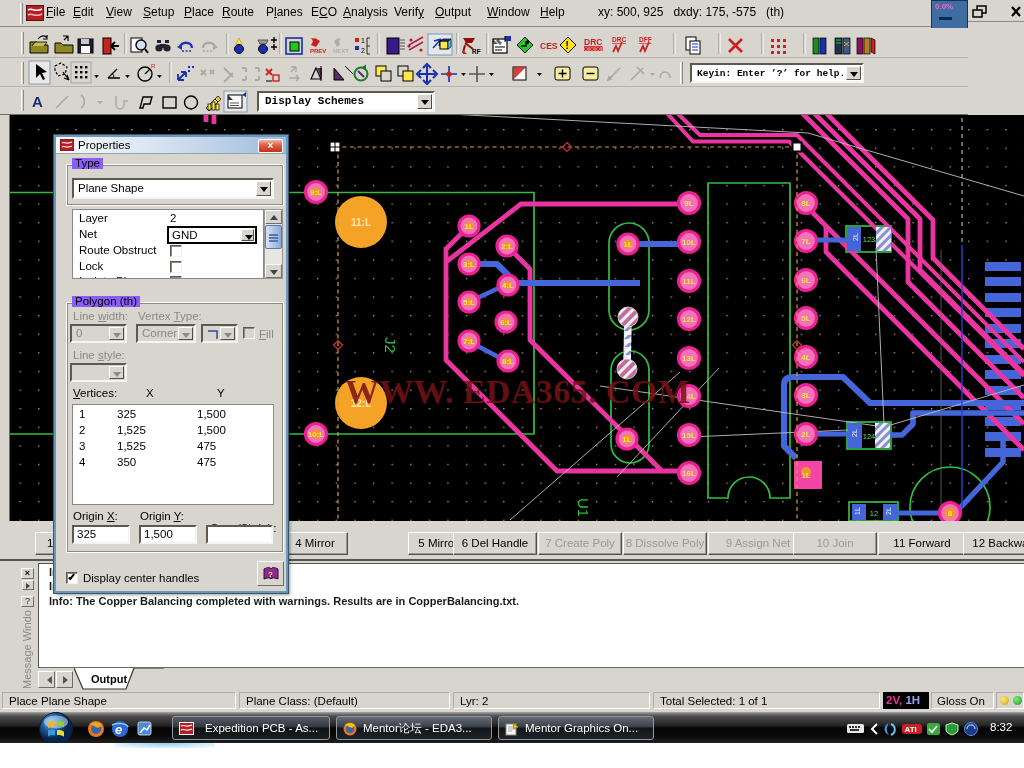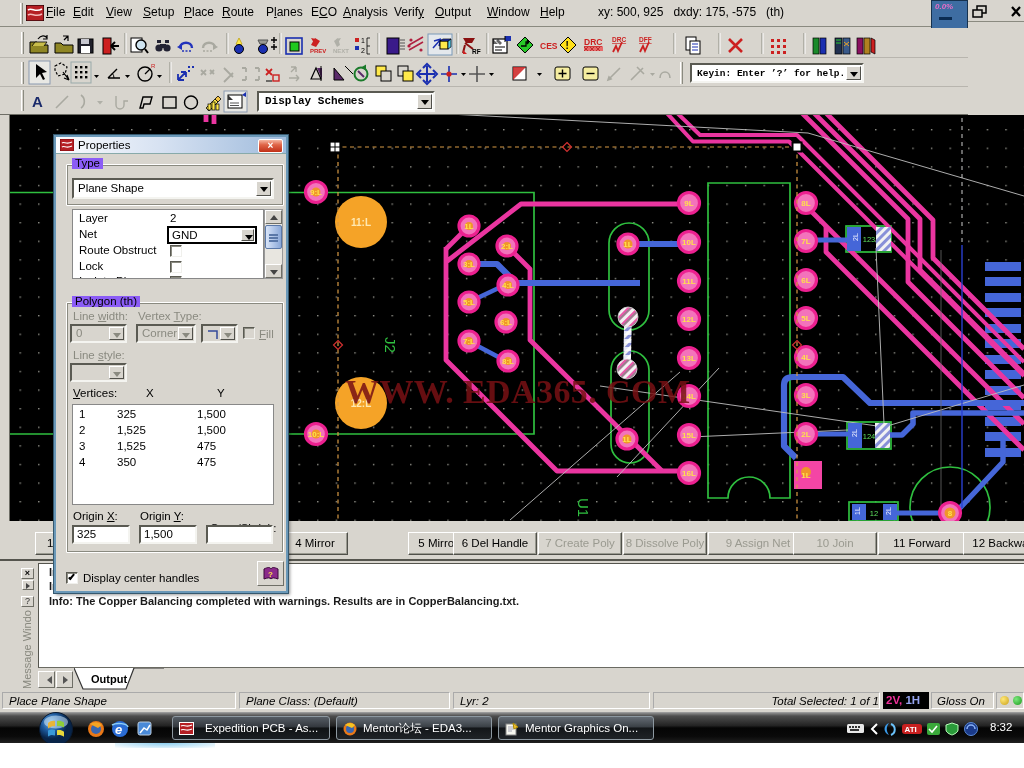"0.0%" div.abs { font-style: italic -> none }
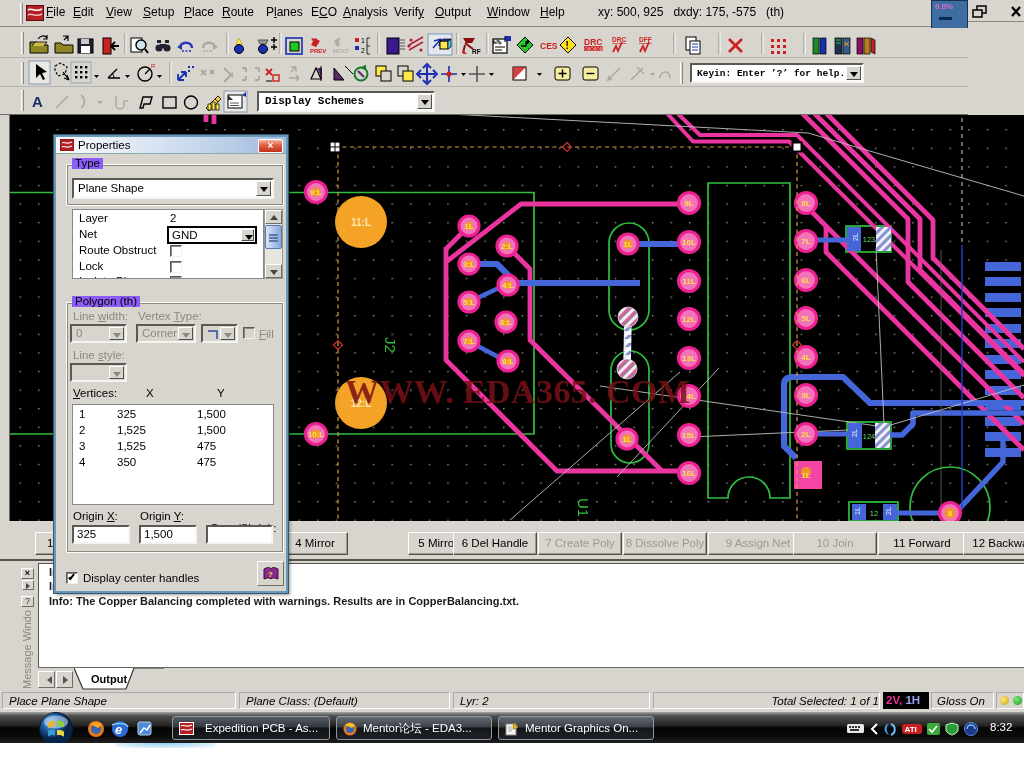"Place Plane Shape" .sunk { font-style: italic -> none }
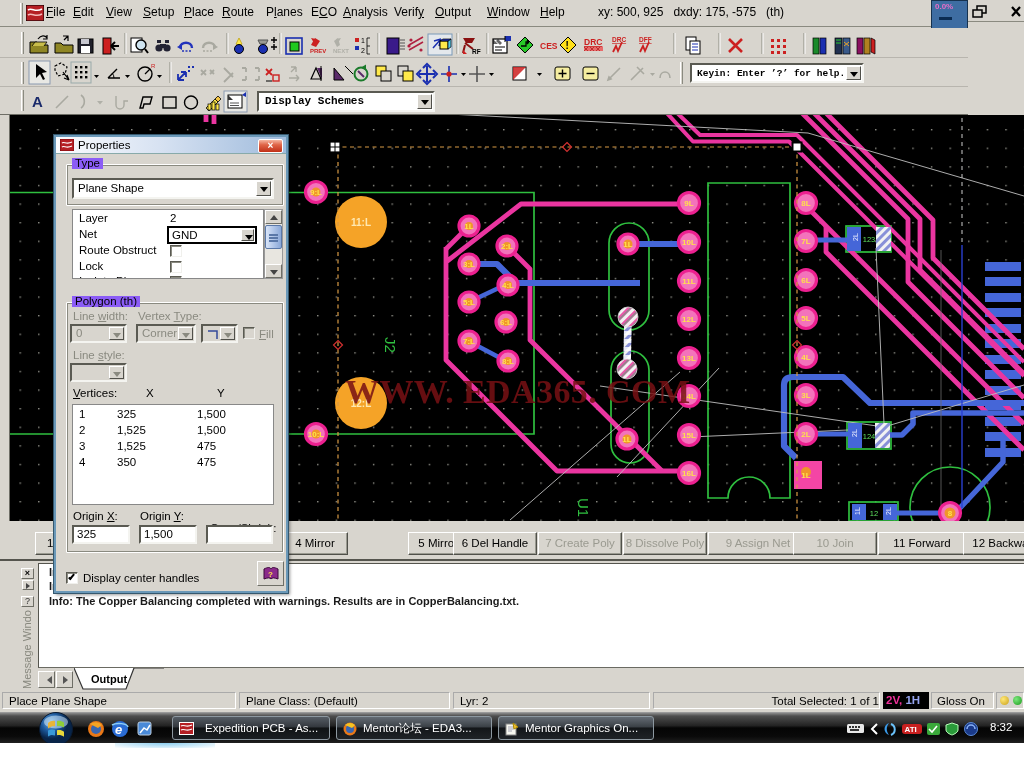"Total Selected: 1 of 1" div.abs { text-align: right -> none }
